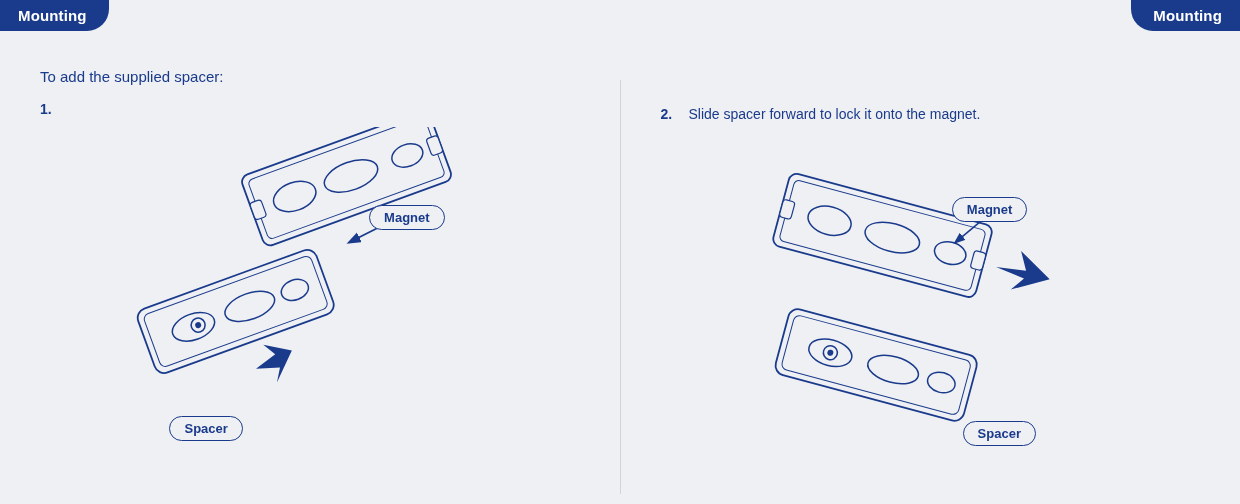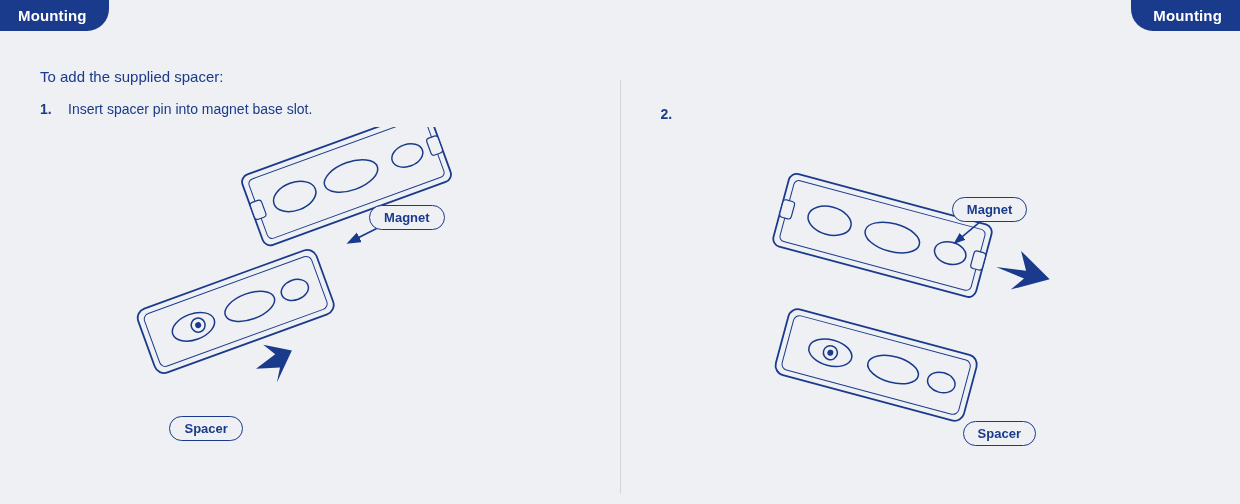"Insert spacer pin into magnet" span.step-text { html: <span>Insert spacer pin into magnet base slot.</span> -> none }
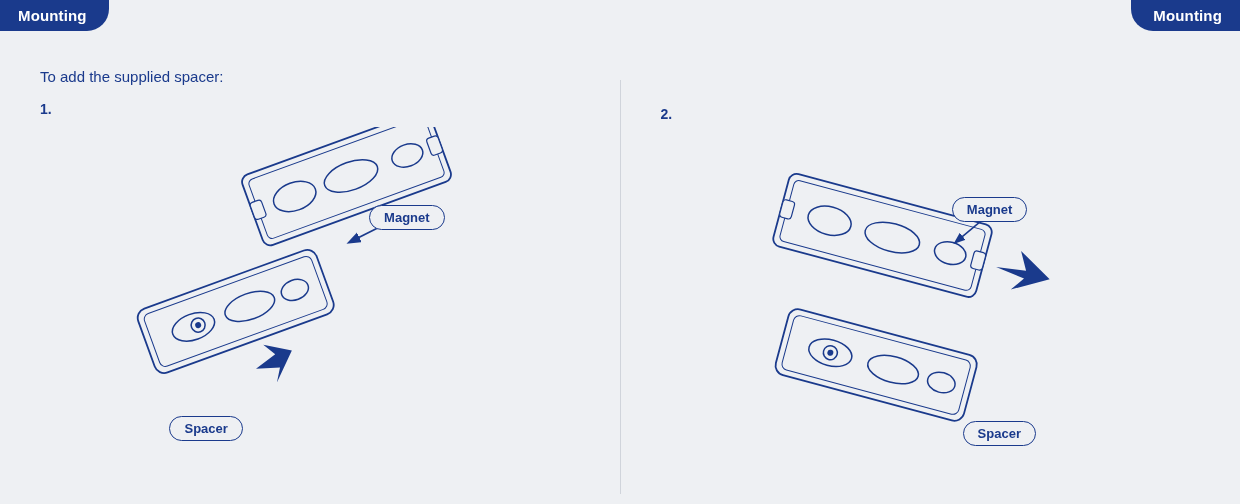"Slide spacer forward to lock" span.step-text { html: none -> <span>Slide spacer forward to lock it onto the magnet.</span> }
